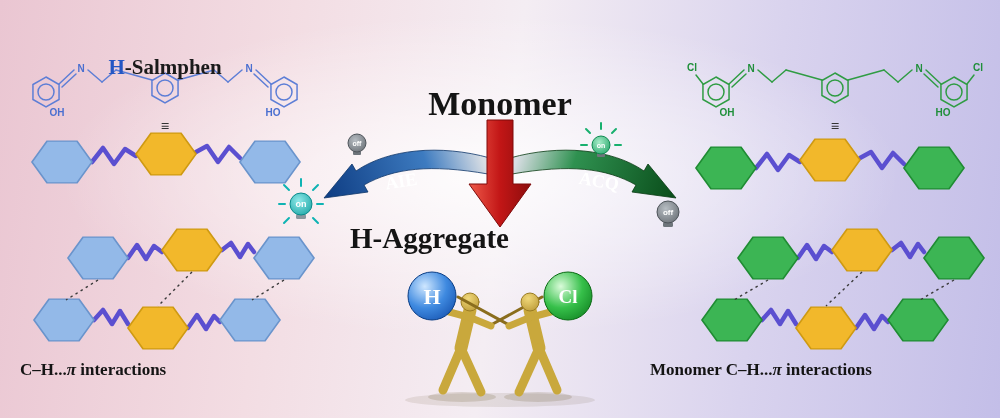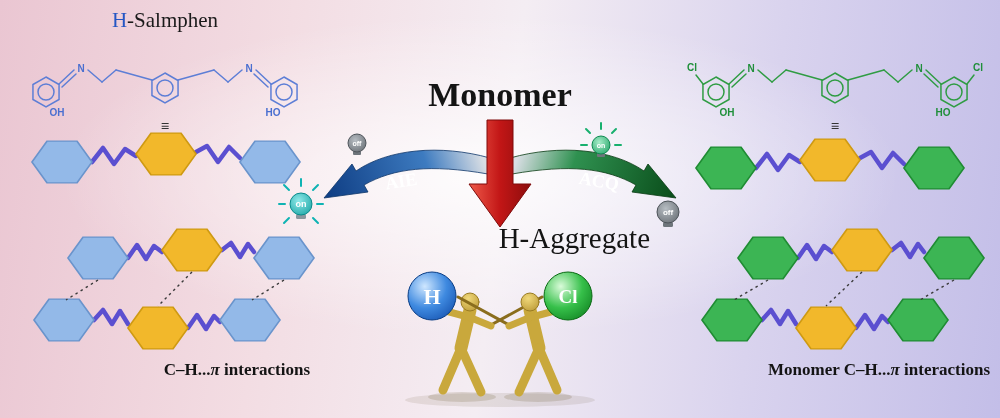"H-Salmphen" .title { font-weight: normal -> bold; margin-top: none -> 47px }
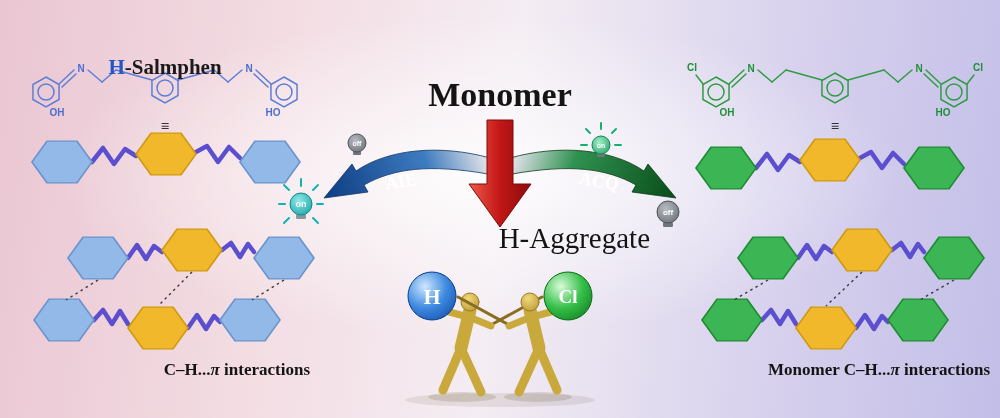"Monomer" .monomer-title { margin-top: none -> 9px }
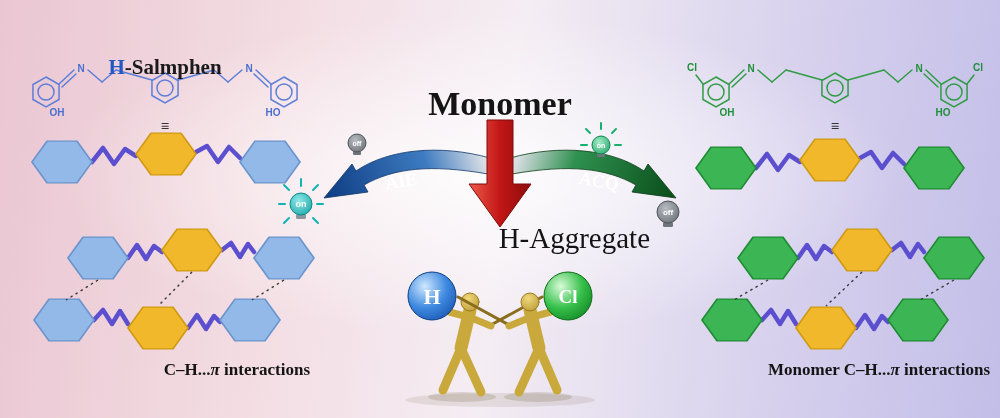"H-Aggregate" .aggregate-title { font-weight: normal -> bold; text-align: right -> left }
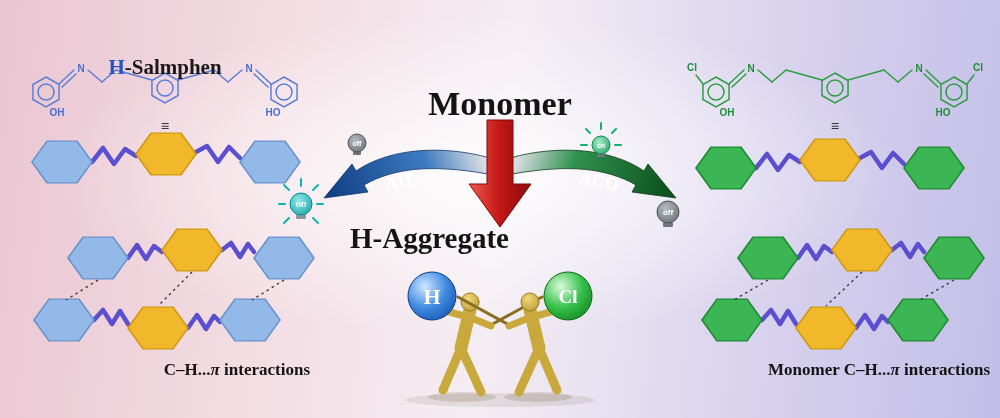"C–H...π interactions" .caption { text-align: right -> left }
